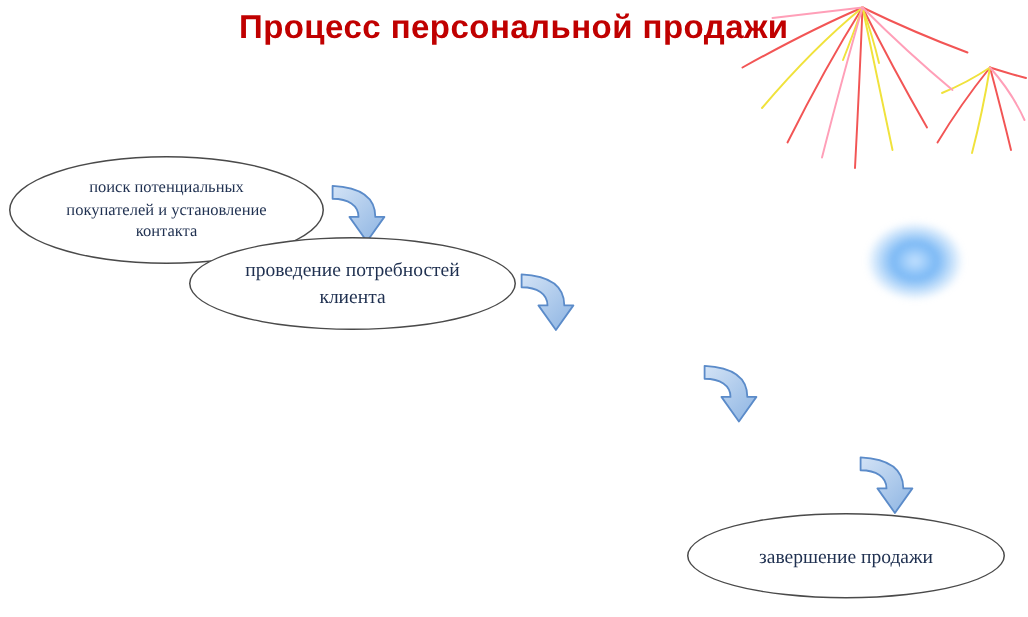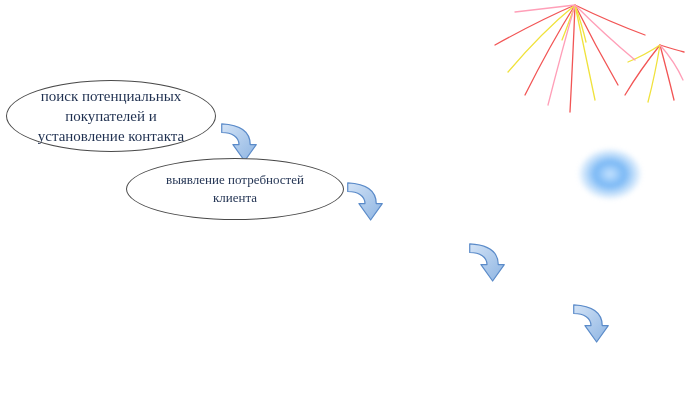"Процесс персональной продажи" h1.title { html: none -> <h1>Процесс персональной продажи</h1> }
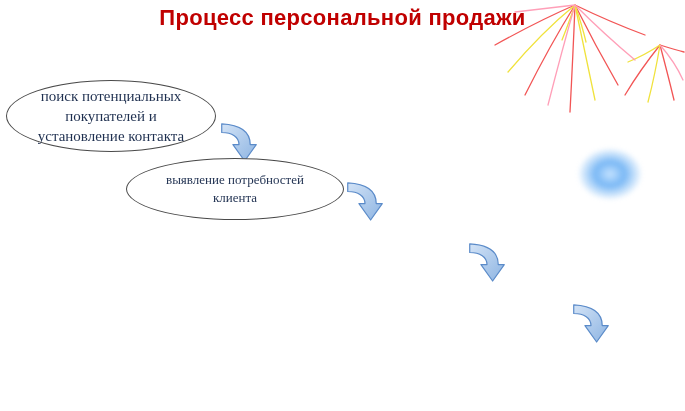"поиск потенциальных покупателей и" .e1 { font-size: 15px -> 11px; top: 80px -> 104px }
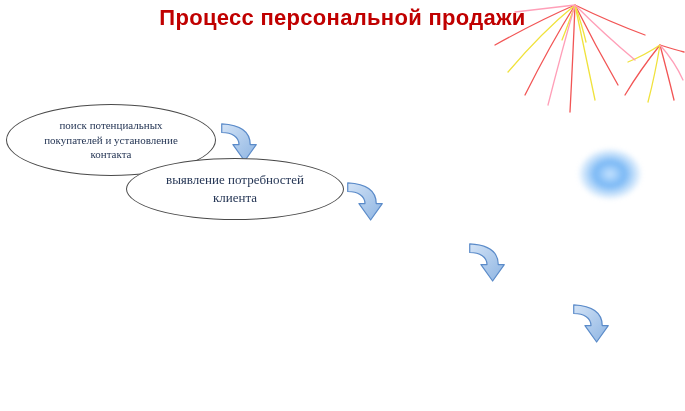"выявление потребностей клиента" span { text: выявление -> проведение }
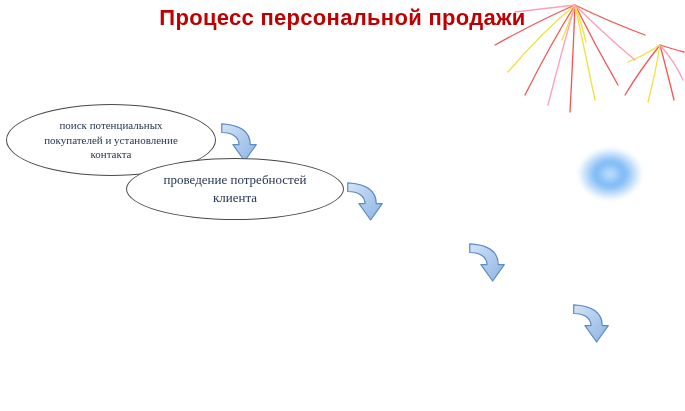"завершение продажи" div.ellipse { html: none -> <div> <span>завершение продажи</span> </div> }
